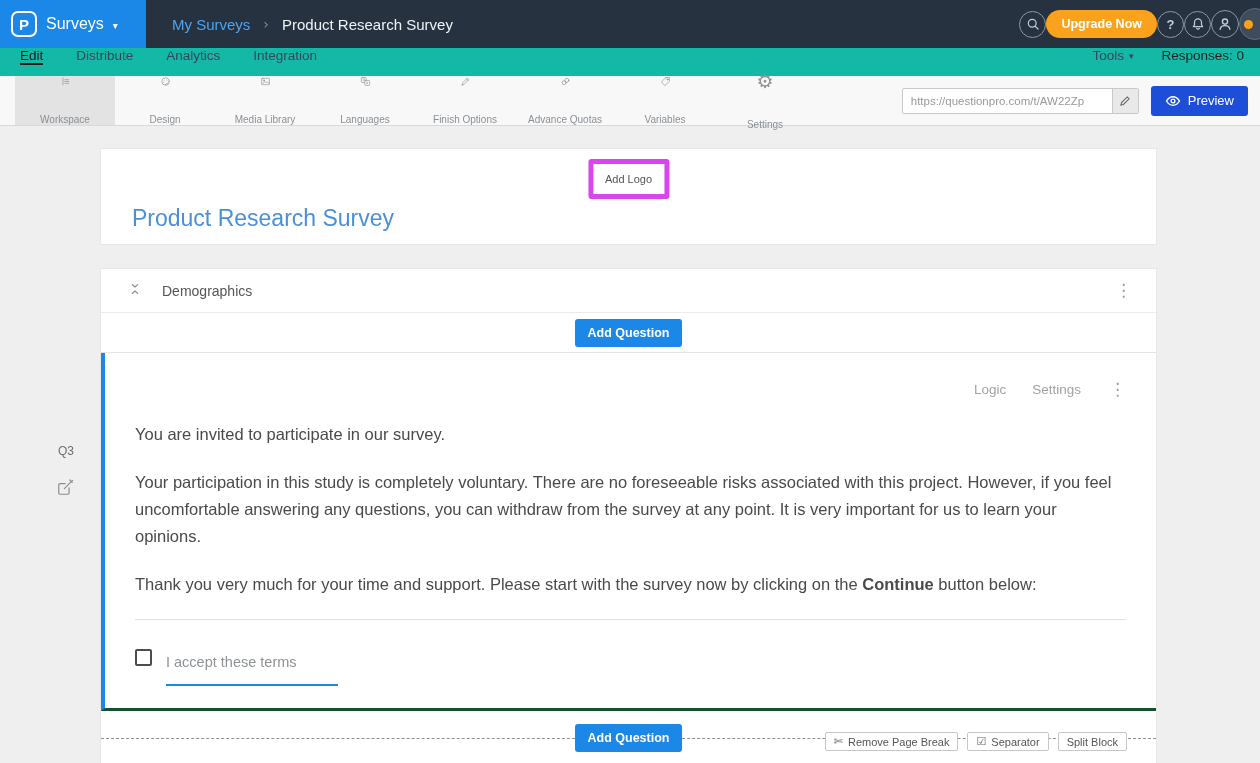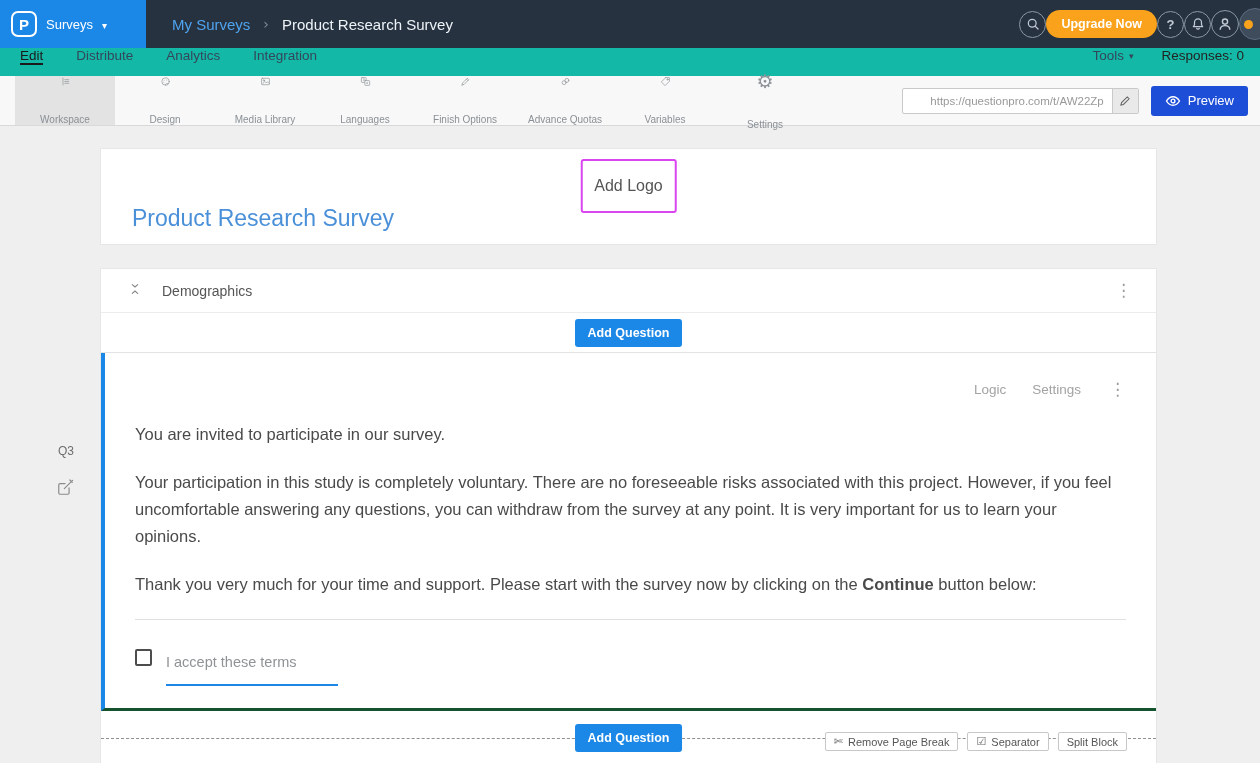"Surveys" .brand-name { font-size: 13px -> 16px }
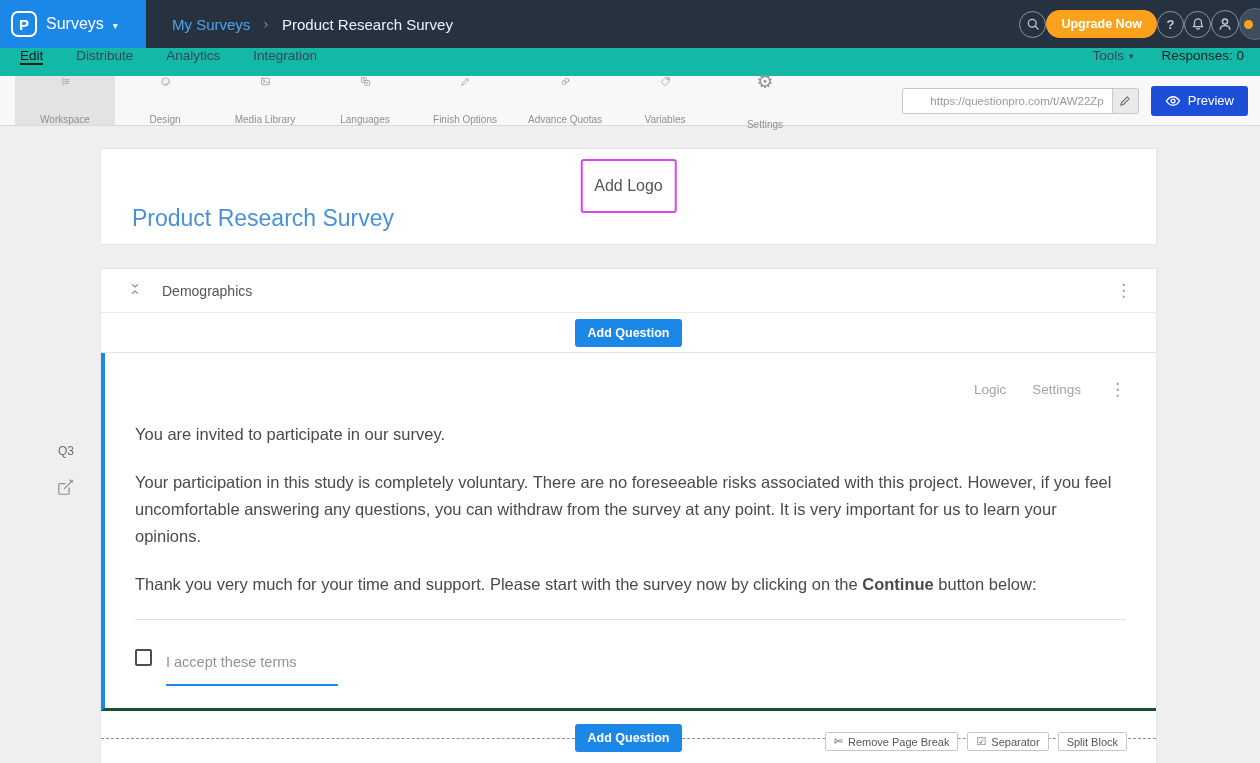"https://questionpro.com/t/AW22Zp" .url-input { text-align: right -> none }
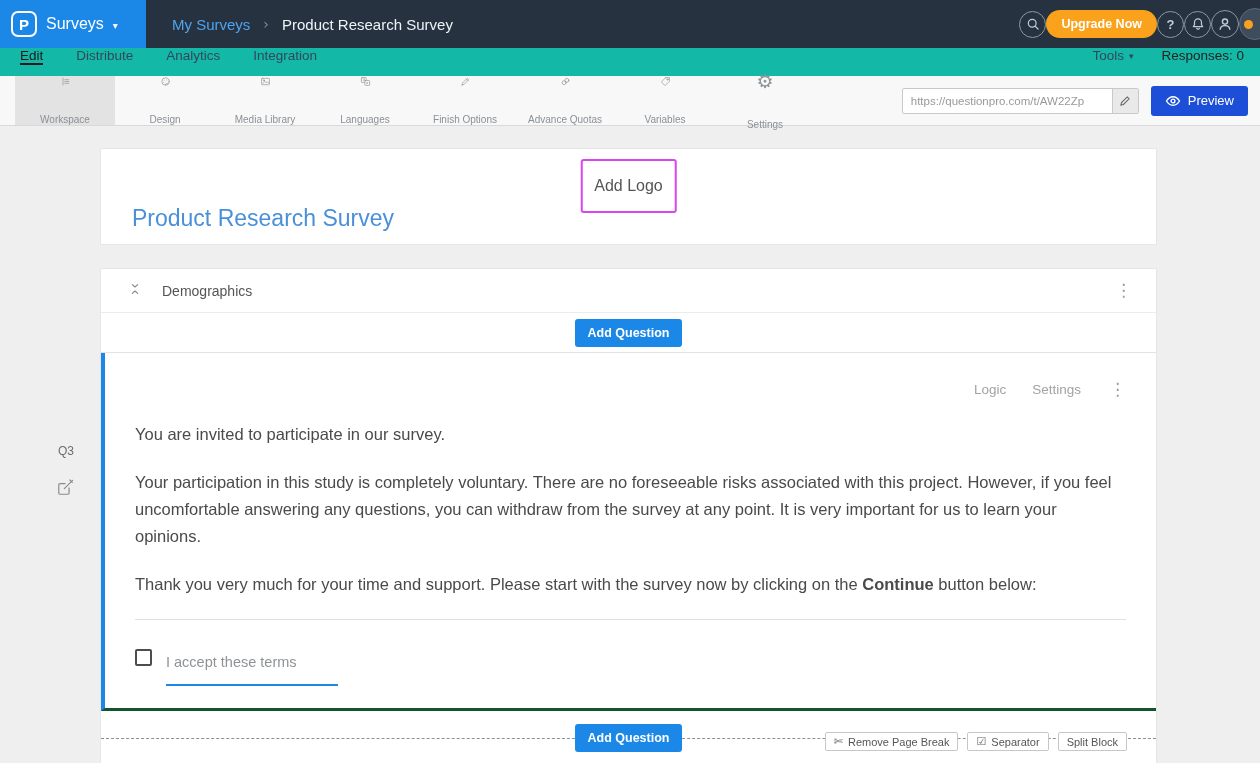"Add Logo" .add-logo-btn { border: 2px solid #d946ef -> 5px solid #d946ef; font-size: 16px -> 11px; padding: 16px 12px -> 9px 12px }
